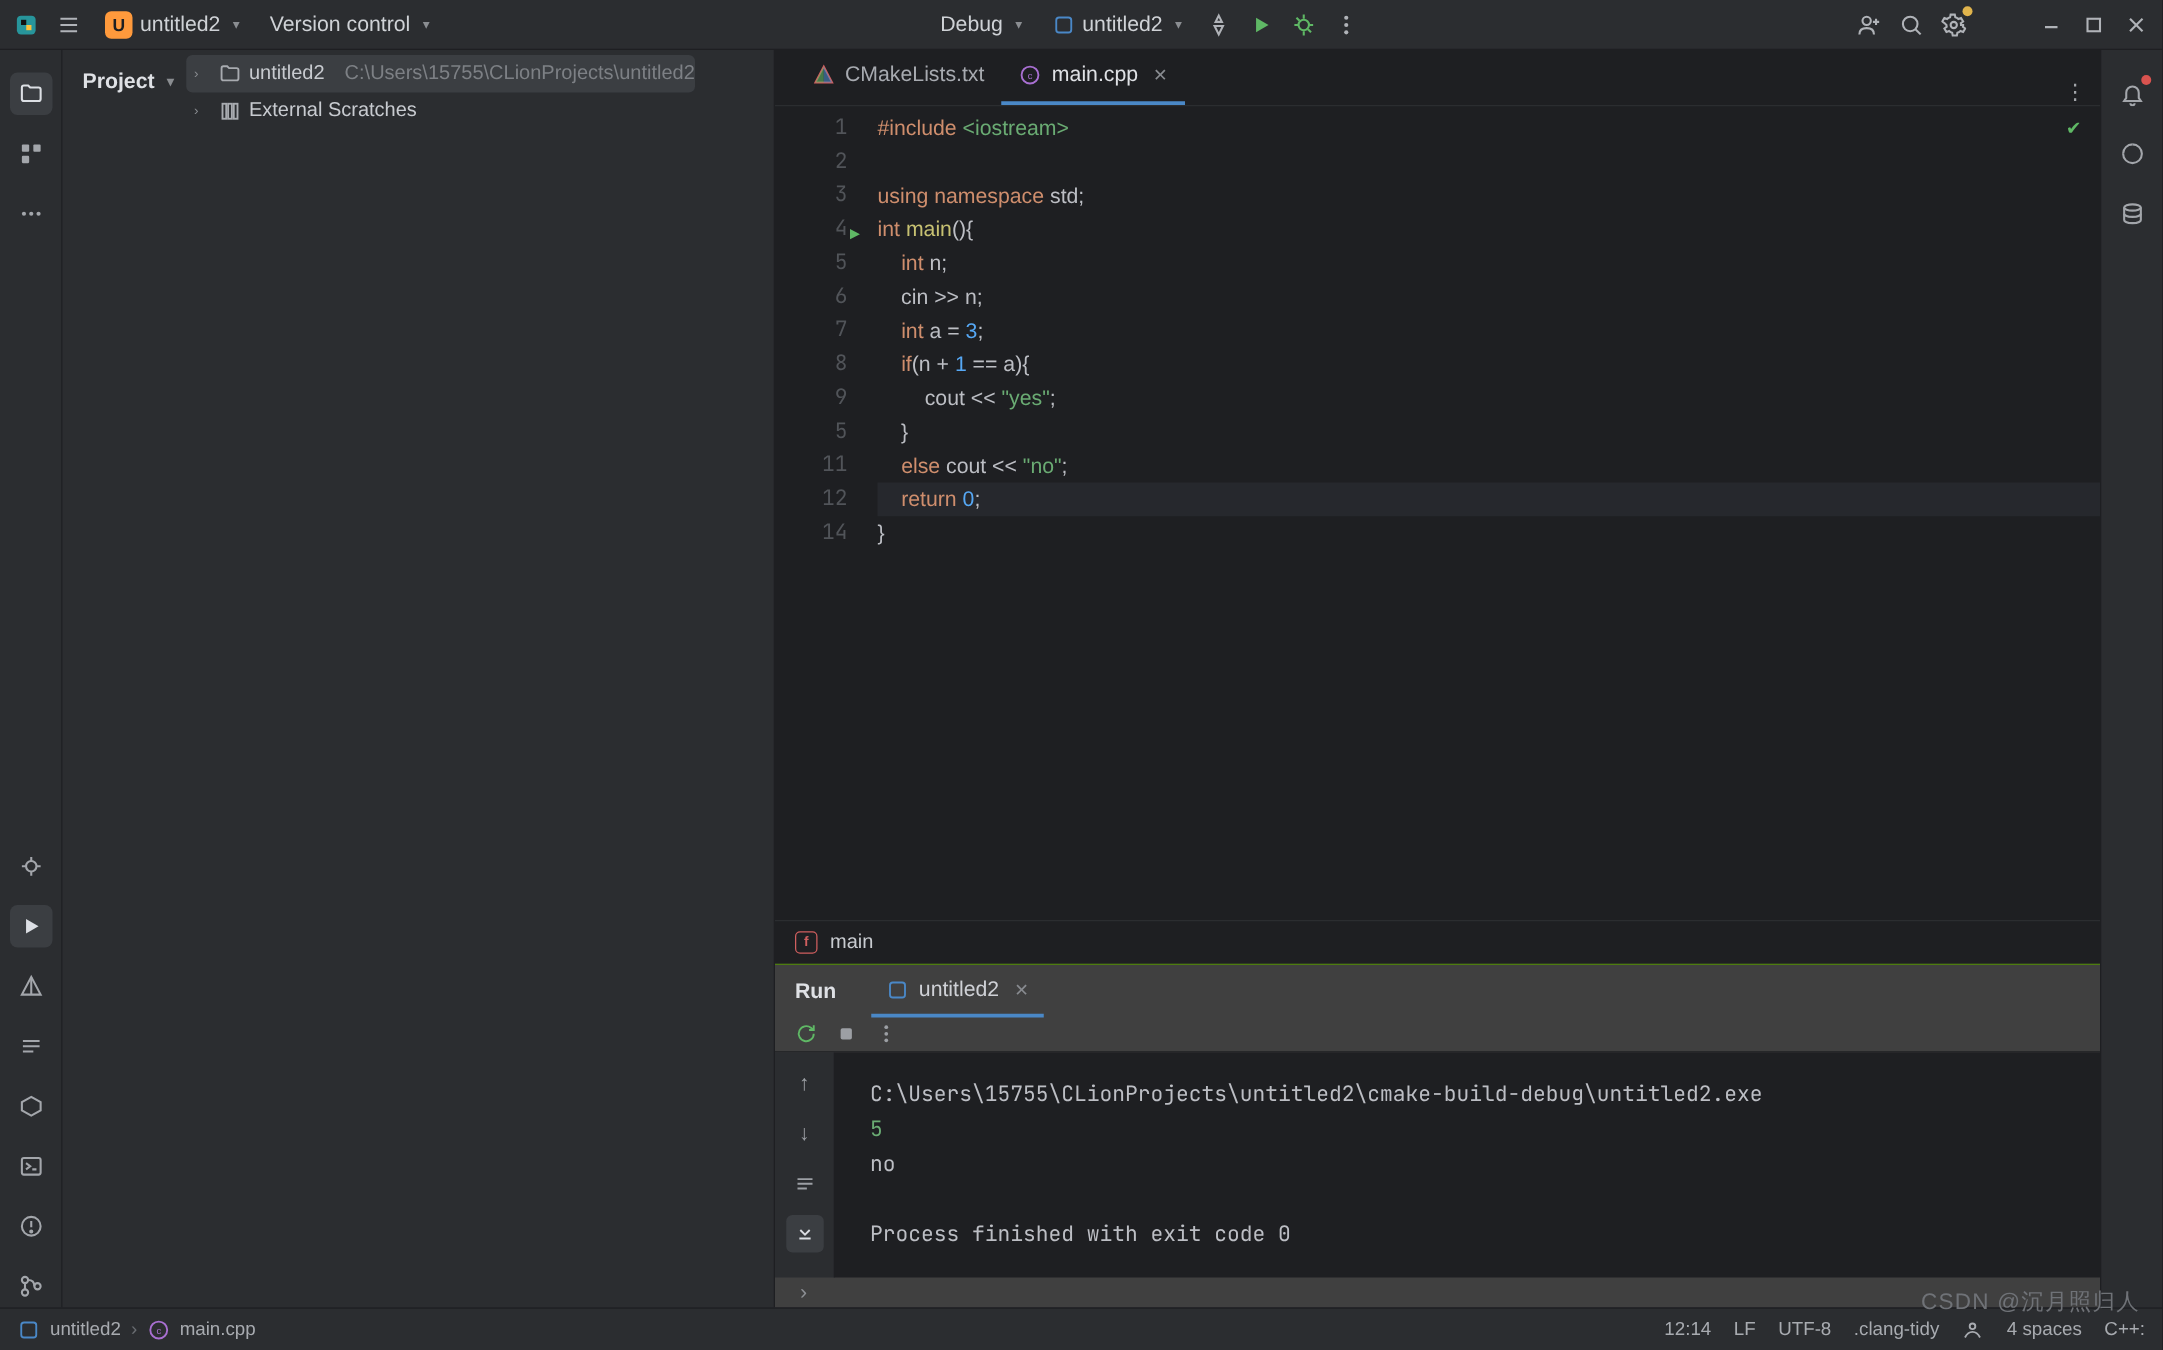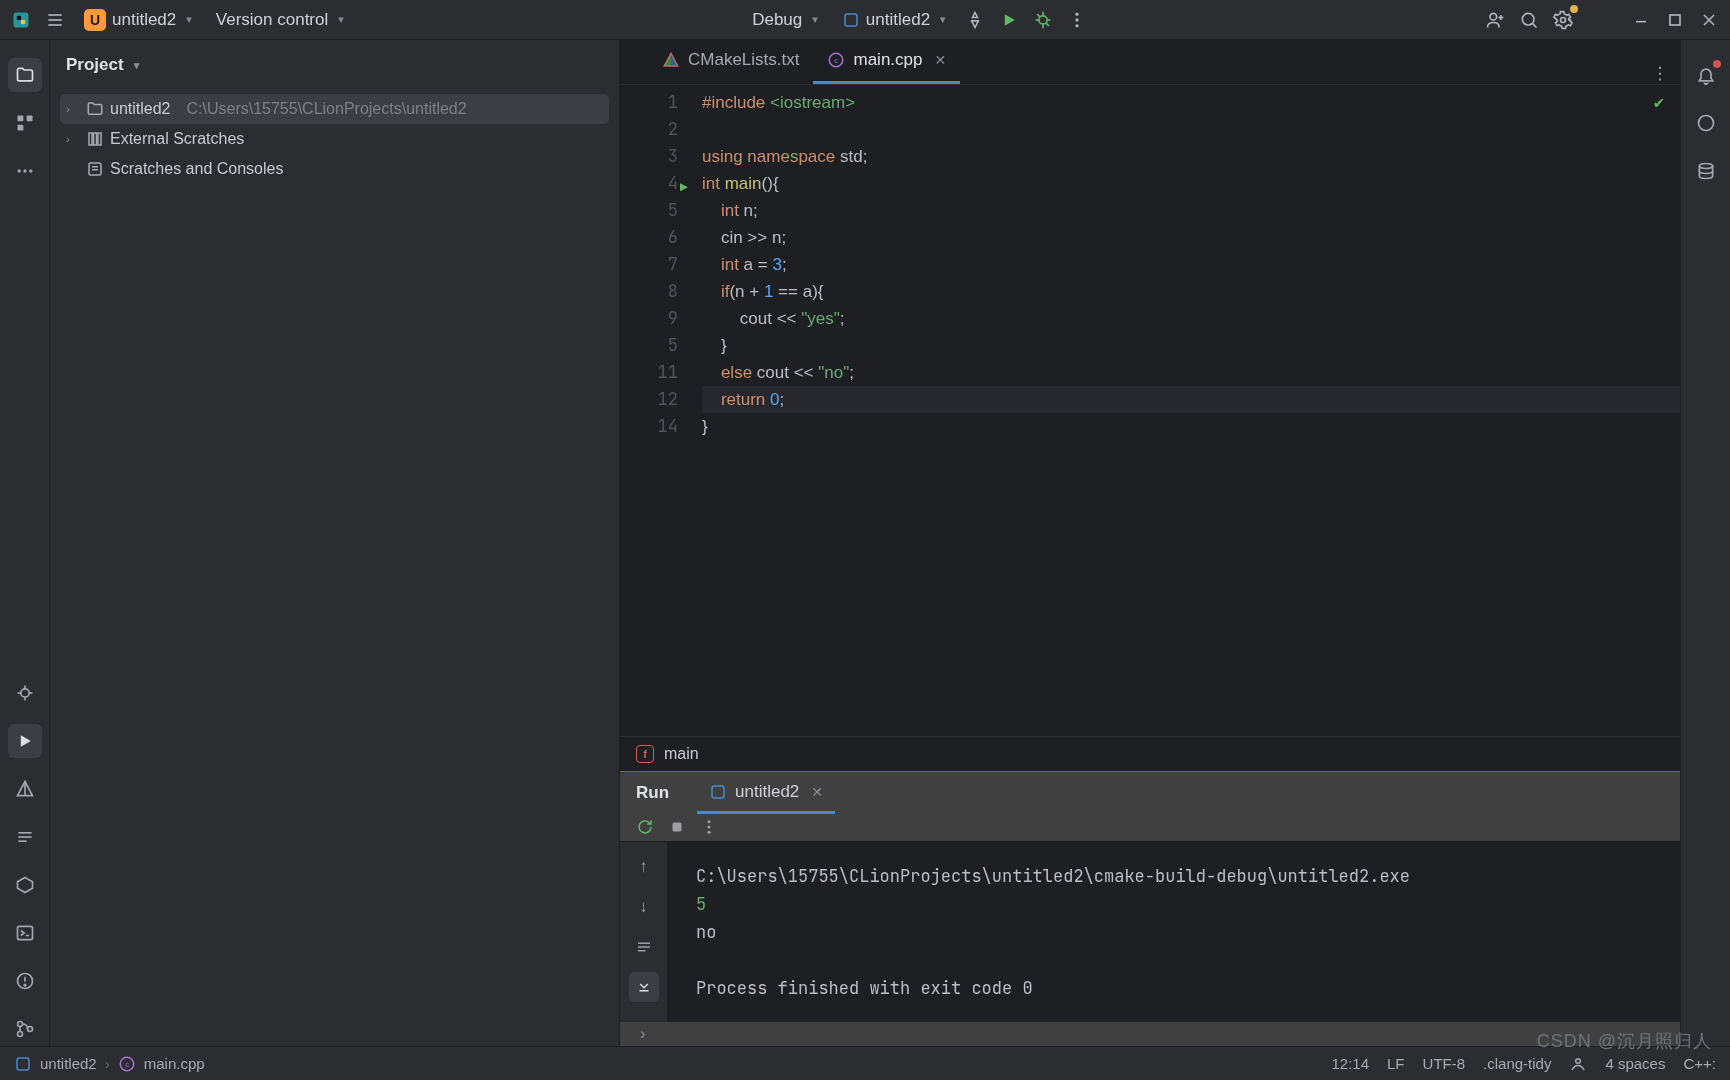"Project" .sidebar { flex-direction: column -> none }
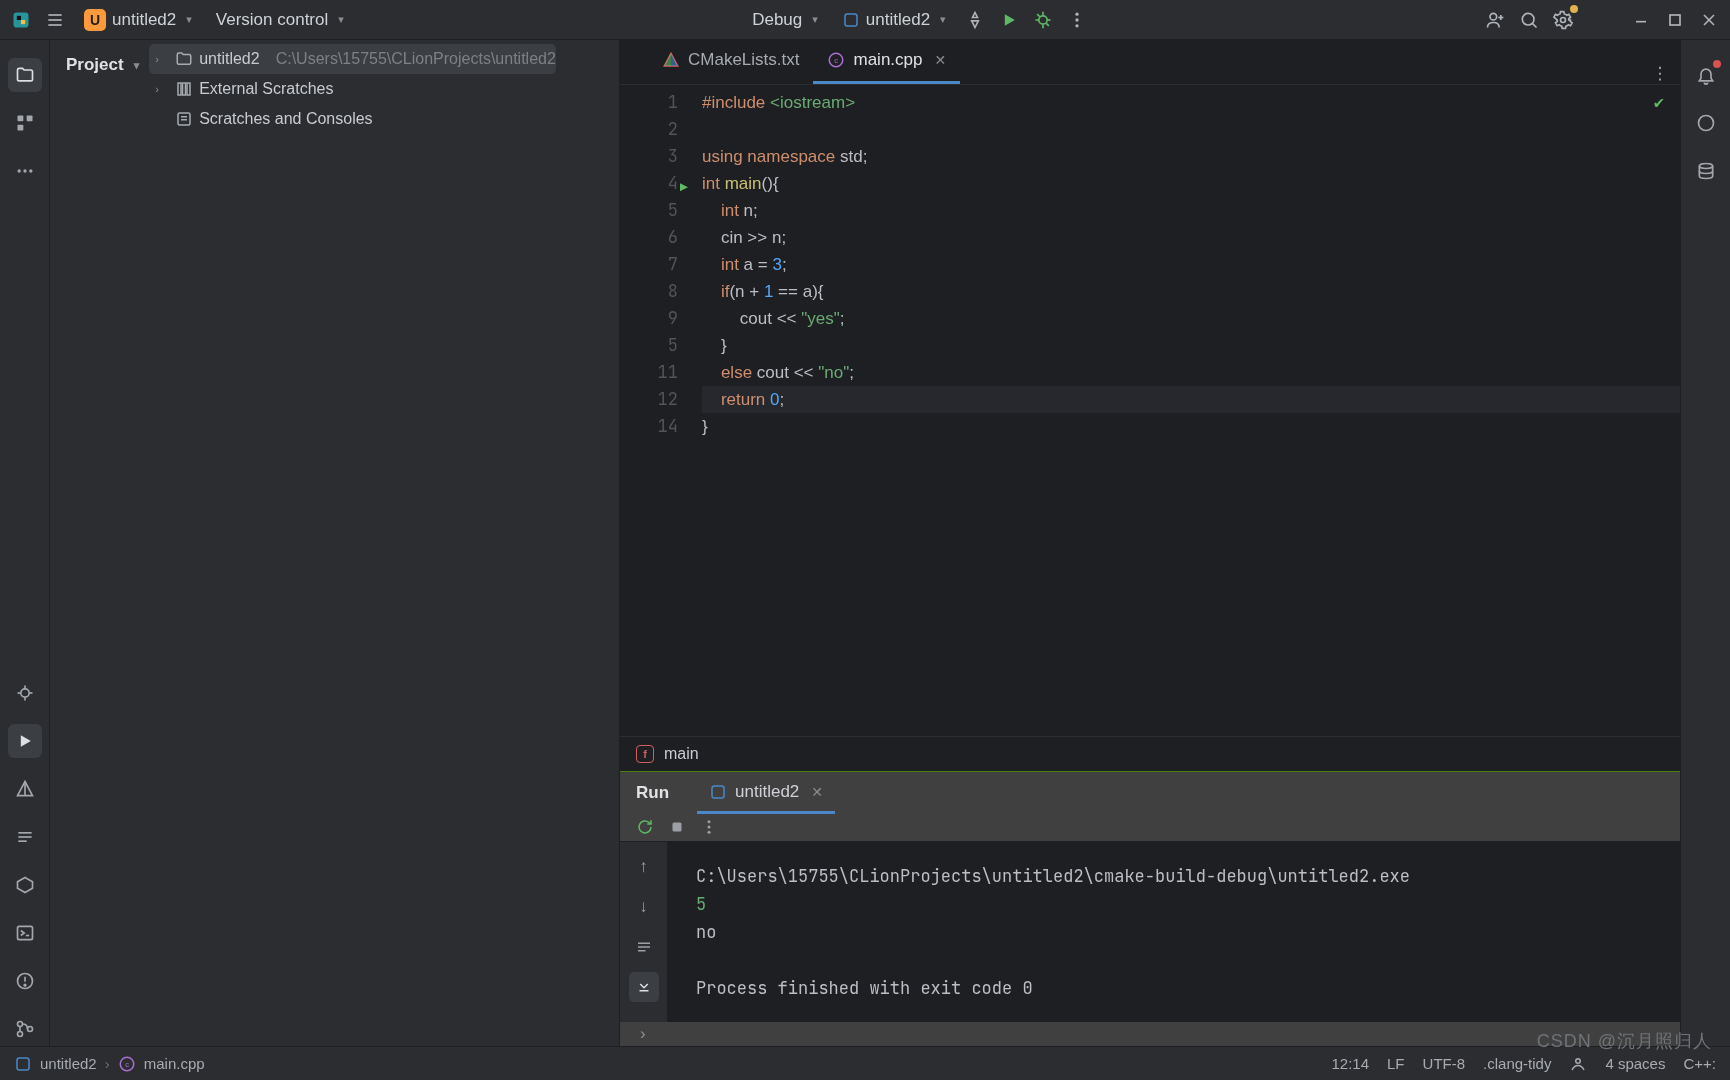"CMakeLists.txt" .tabbar { padding-left: 28px -> 16px }
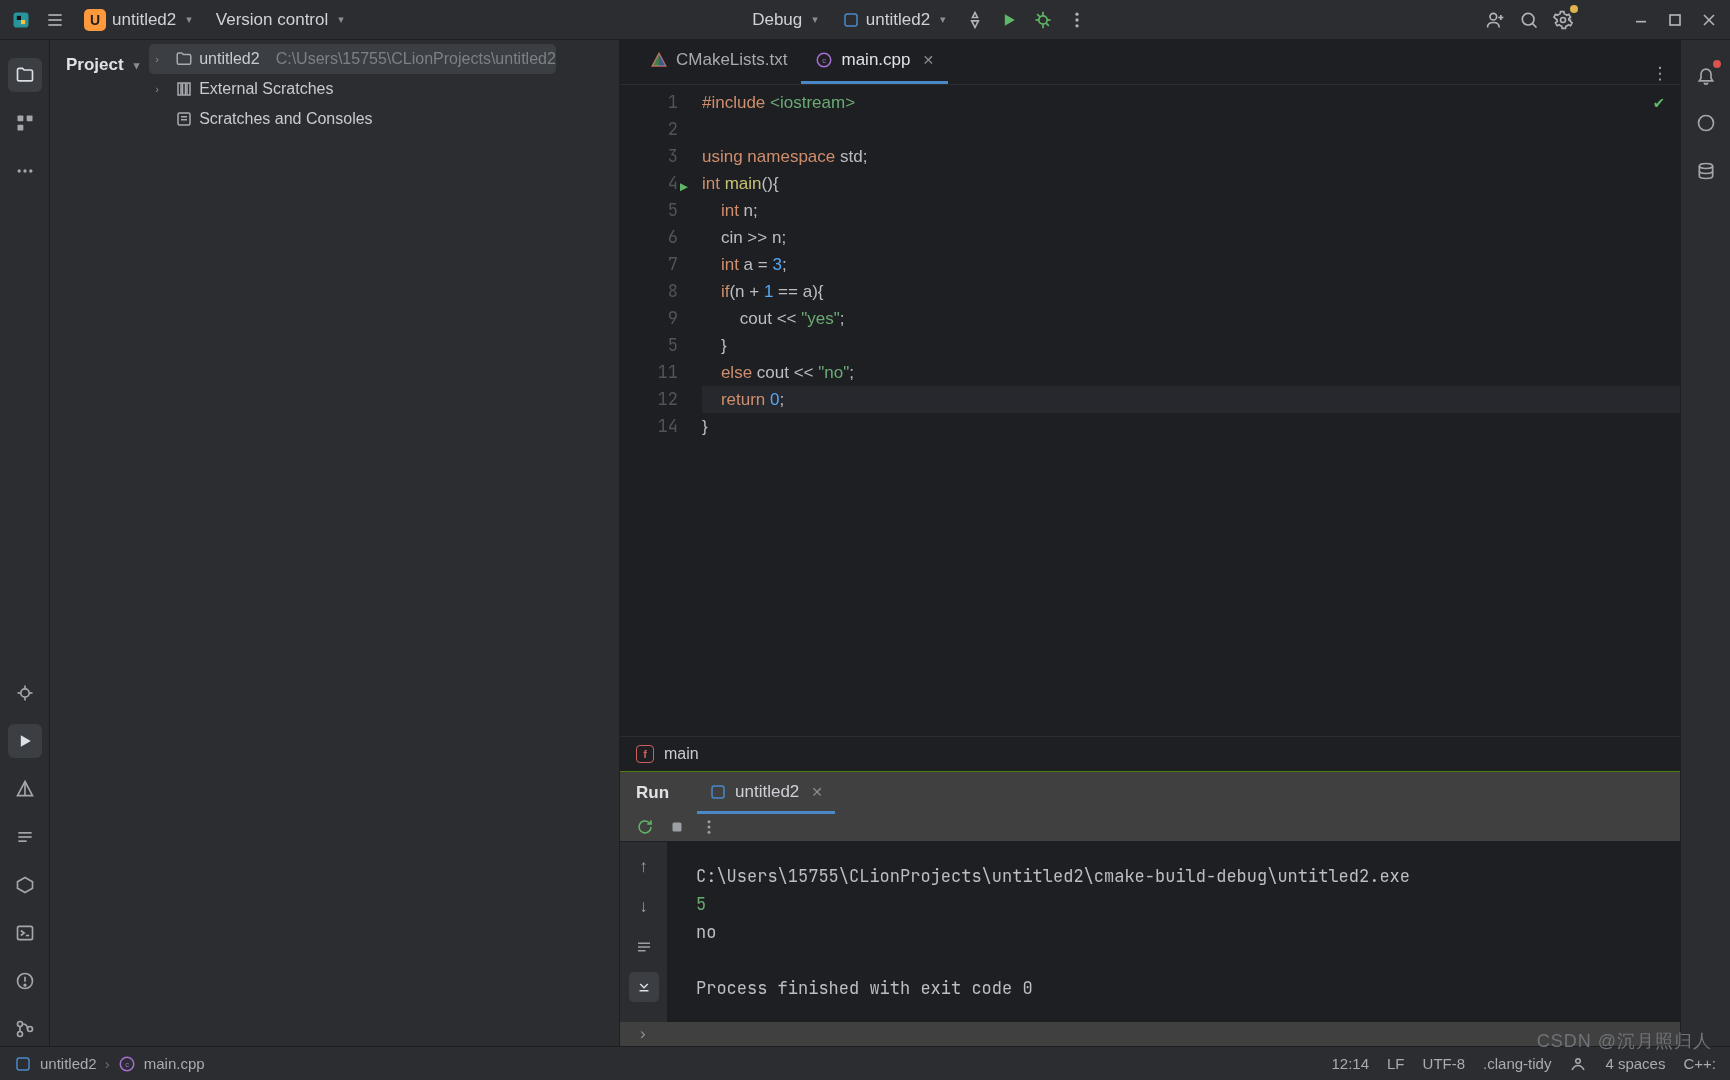"Scratches and Consoles" div.tree-row { html: <div> <span></span> <svg> <rect></rect> <line></line> <line></line> </svg> <span>Scratches and Consoles</span> </div> -> none }
